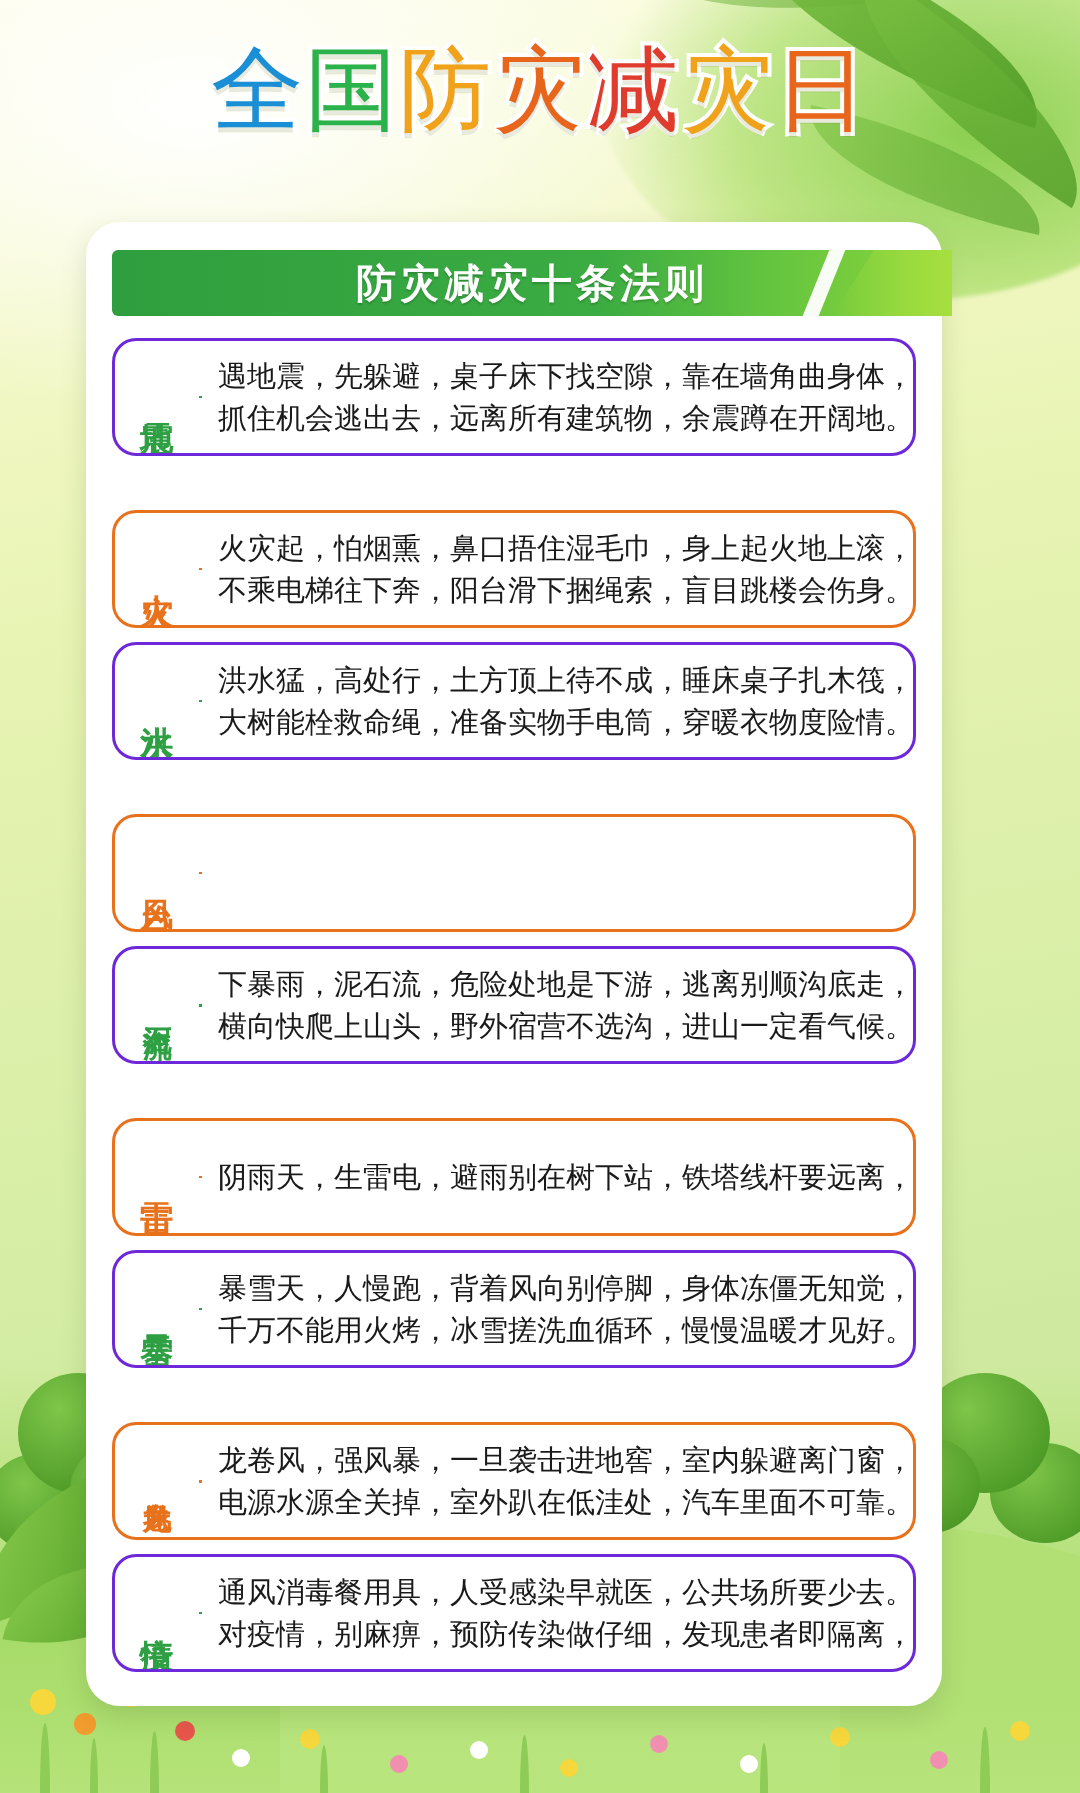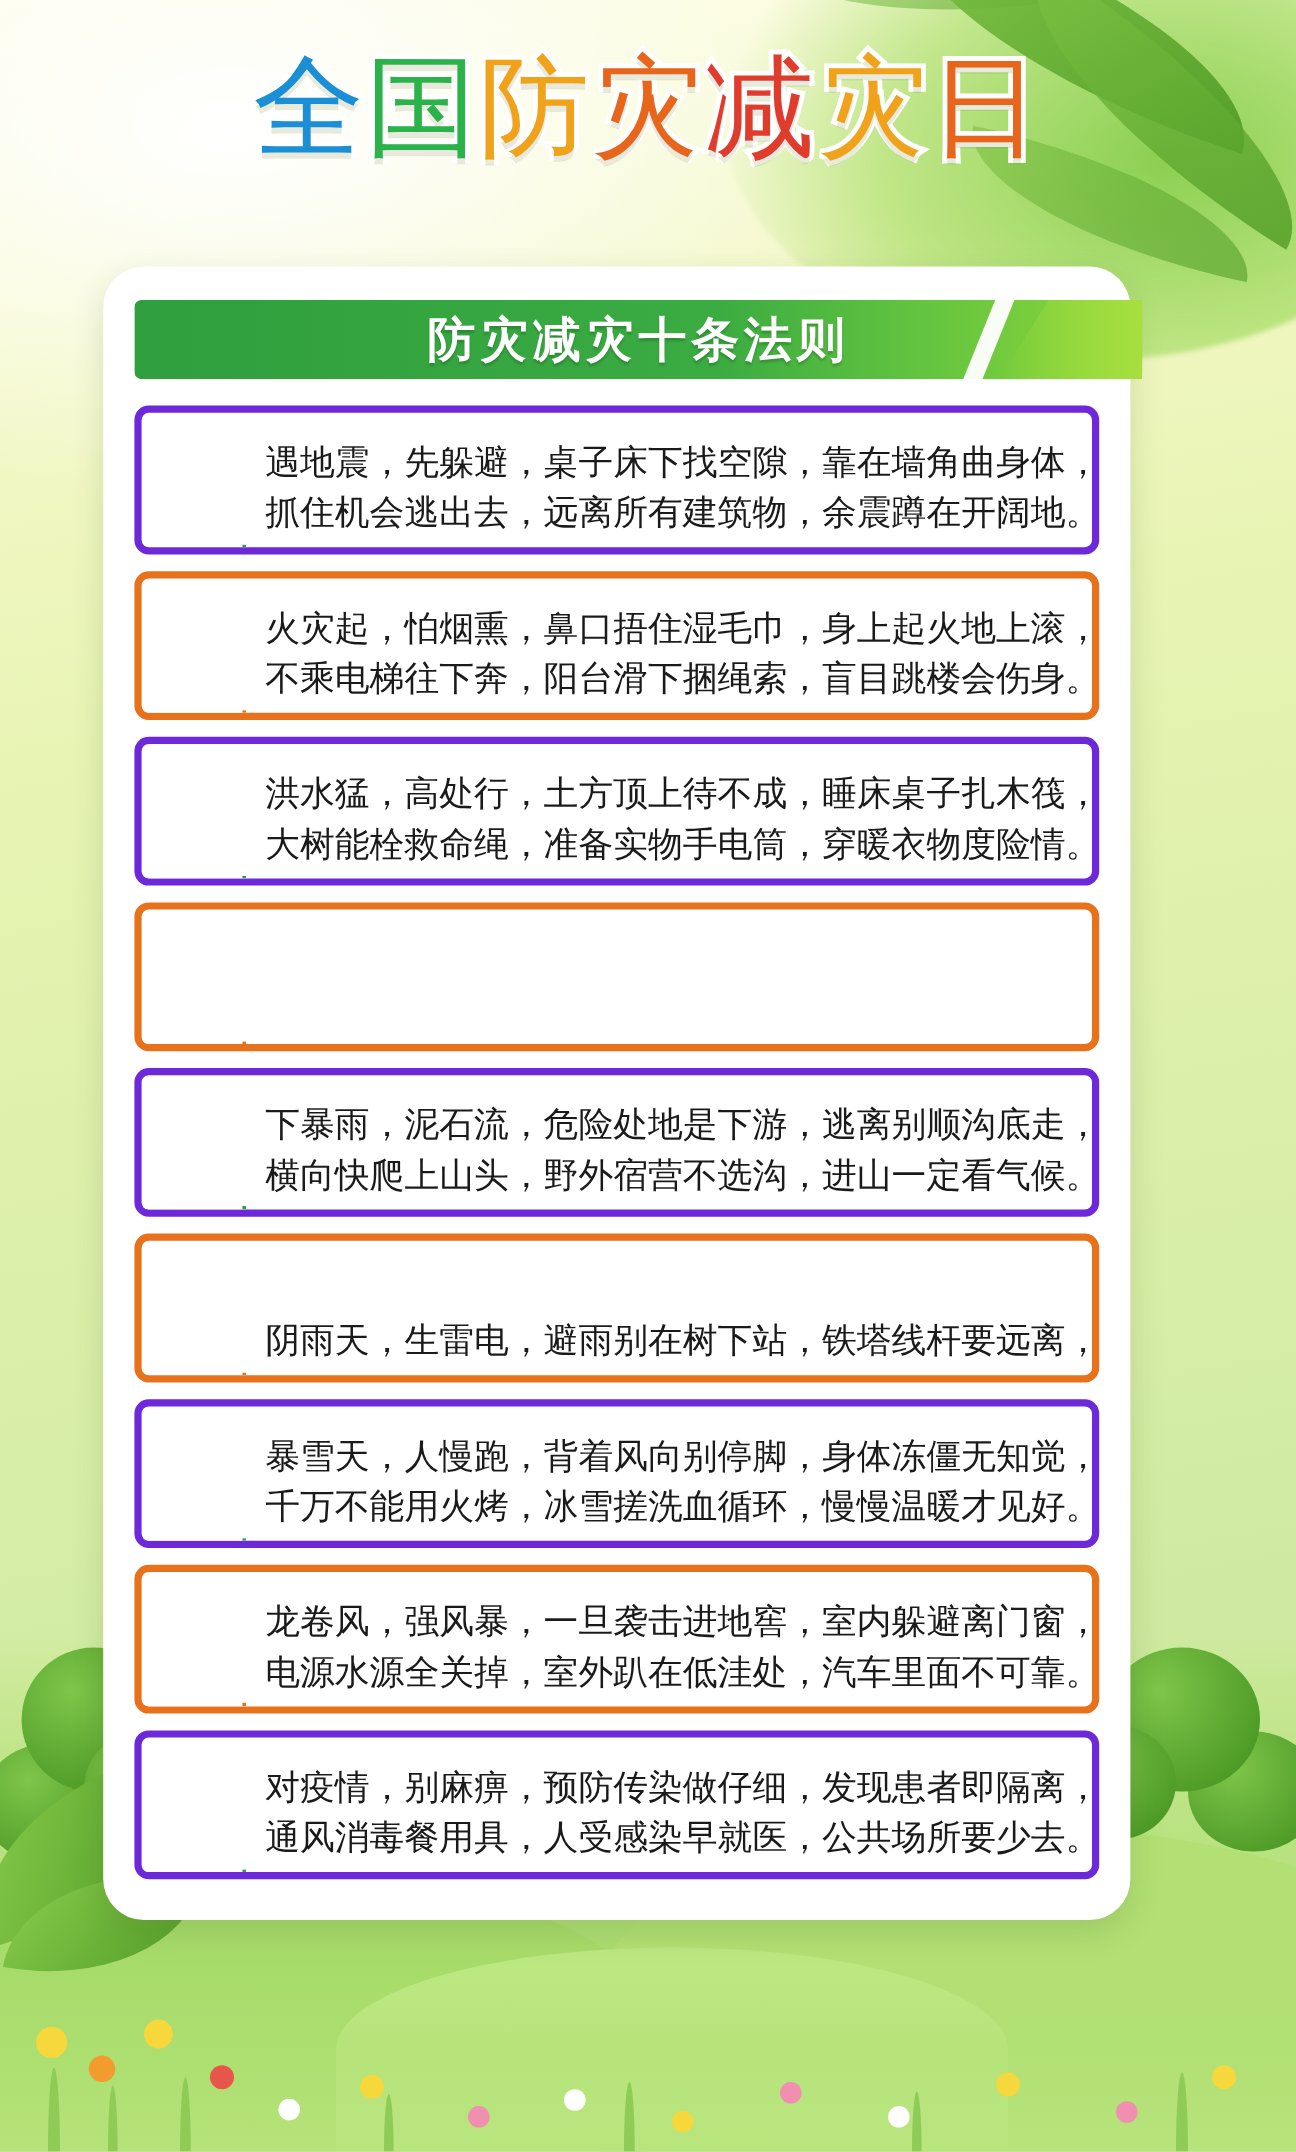"遇地震，先躲避，桌子床下找空隙，靠在墙角曲身体，" .rule { align-items: flex-end -> center; border: 6px solid #6d28d9 -> 3px solid #6d28d9; border-radius: 12px -> 24px }
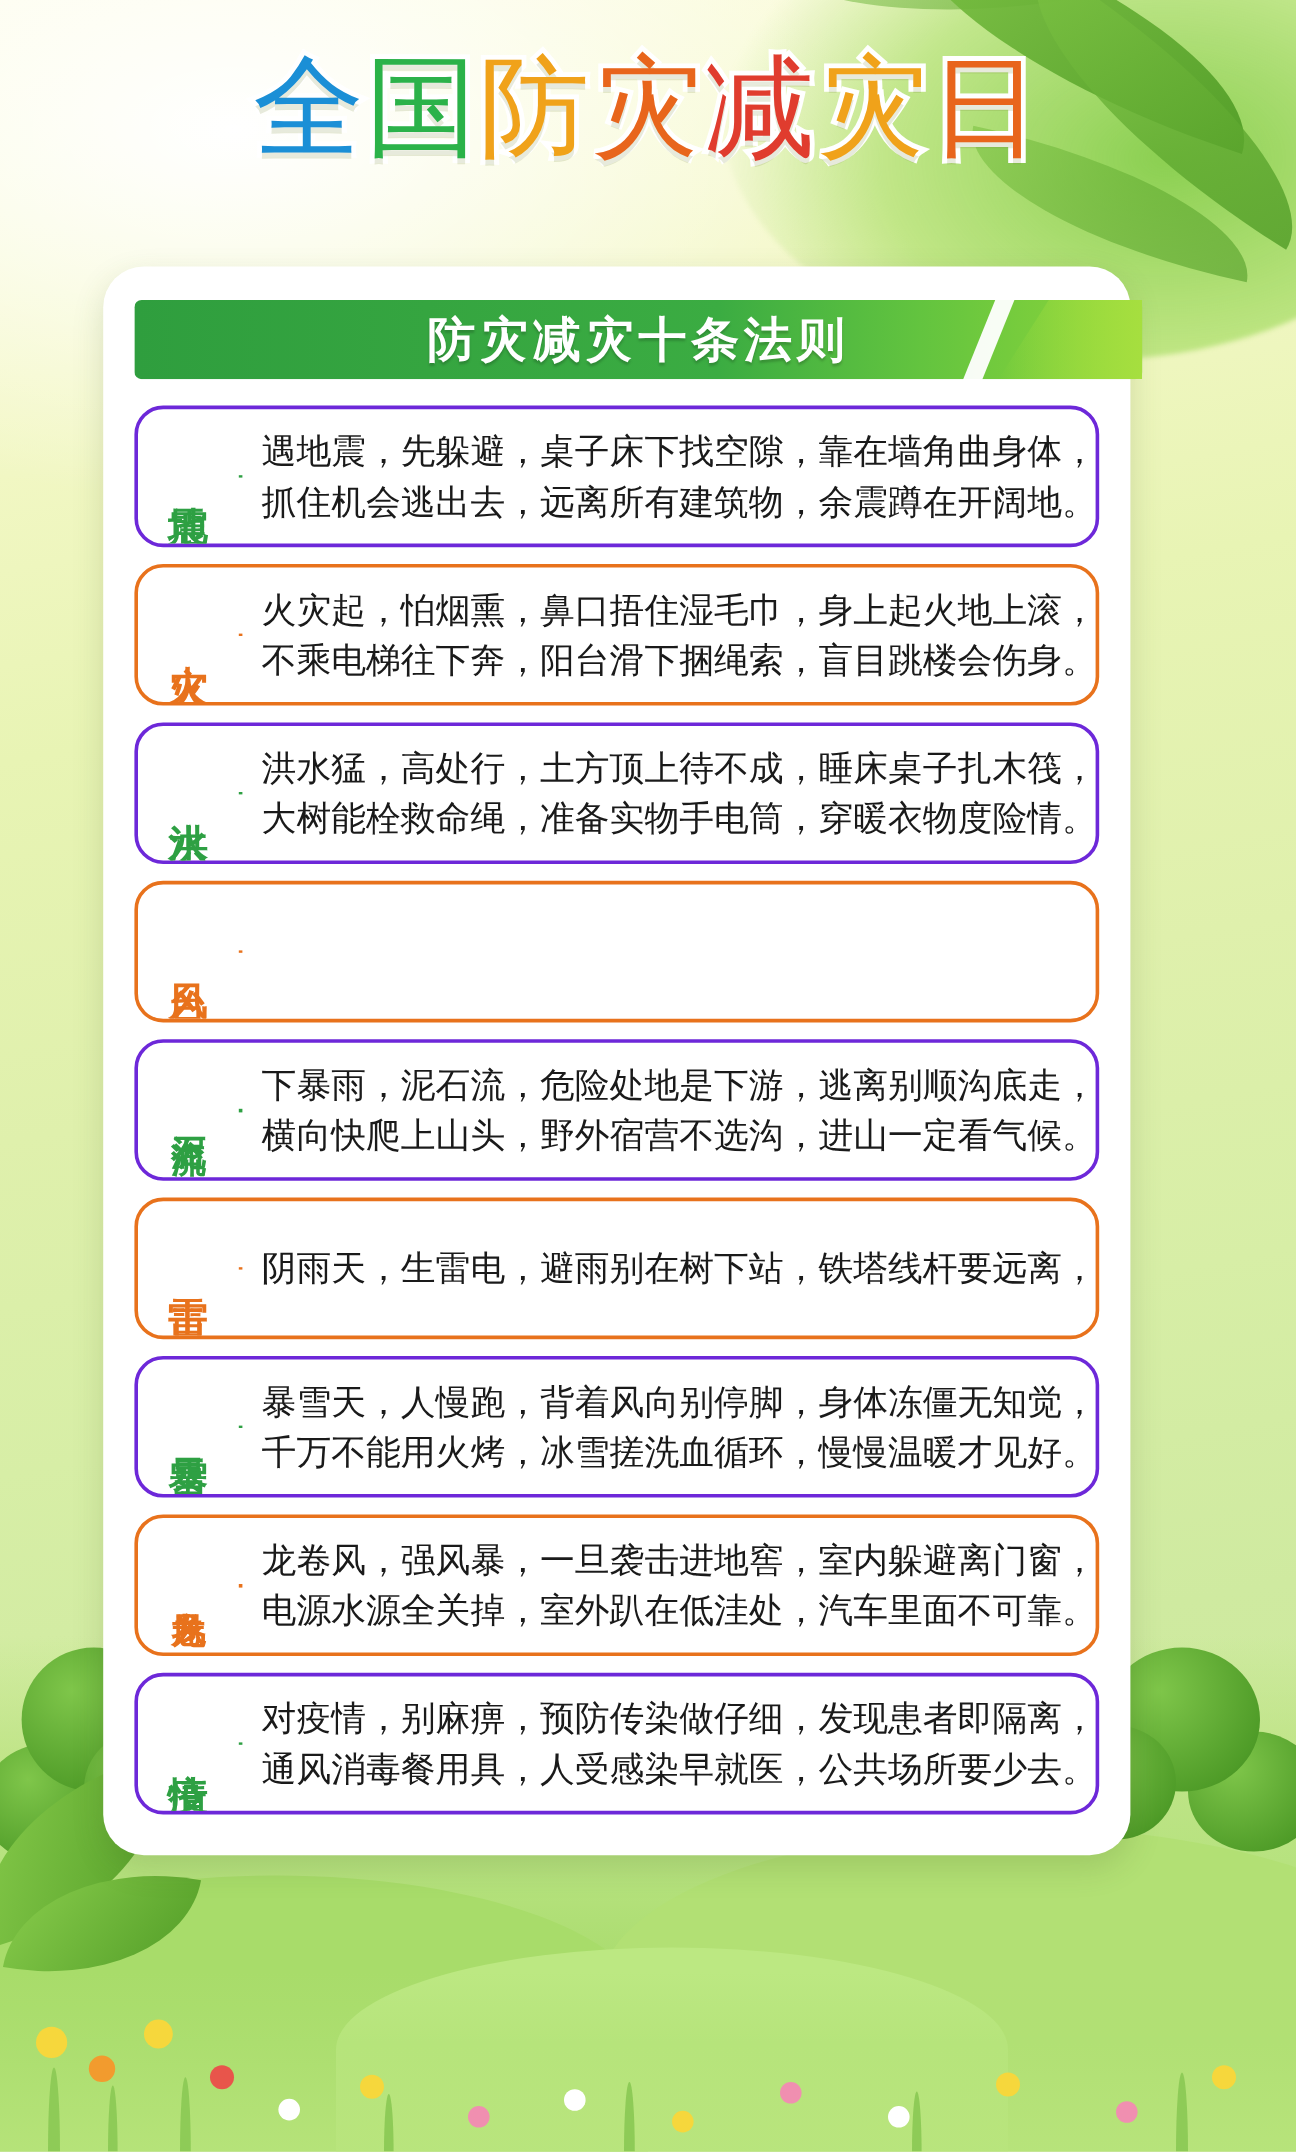"火灾起，怕烟熏，鼻口捂住湿毛巾，身上起火地上滚，" .rule.orange { margin-top: none -> 40px }
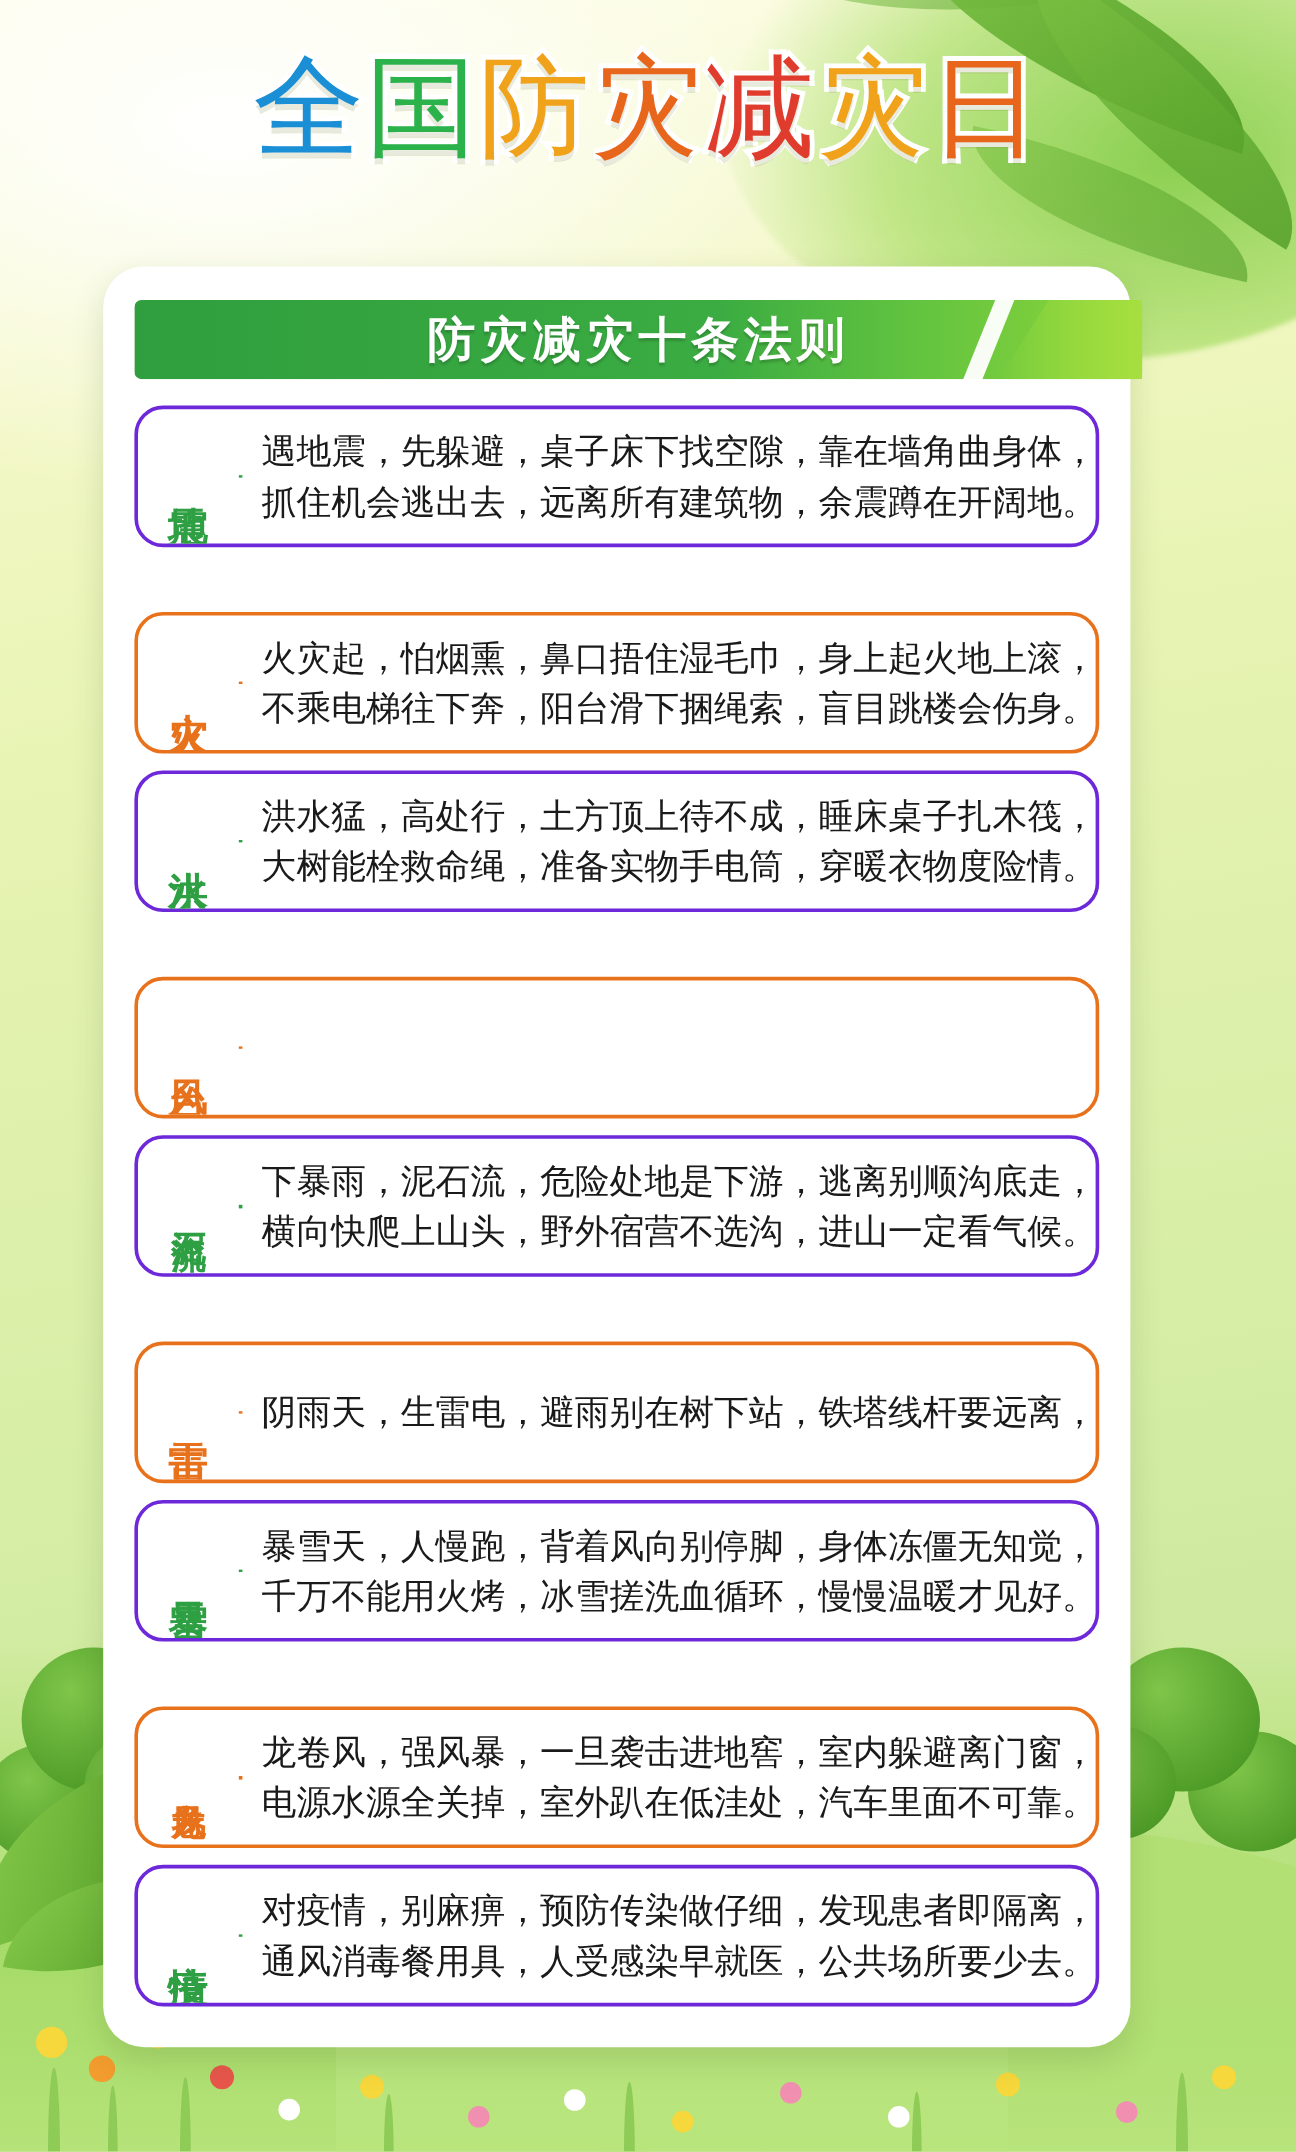"对疫情，别麻痹，预防传染做仔细，发现患者即隔离，" div { order: before "通风消毒餐用具，人受感染早就医，公共场所要少去。" -> after "通风消毒餐用具，人受感染早就医，公共场所要少去。" }
